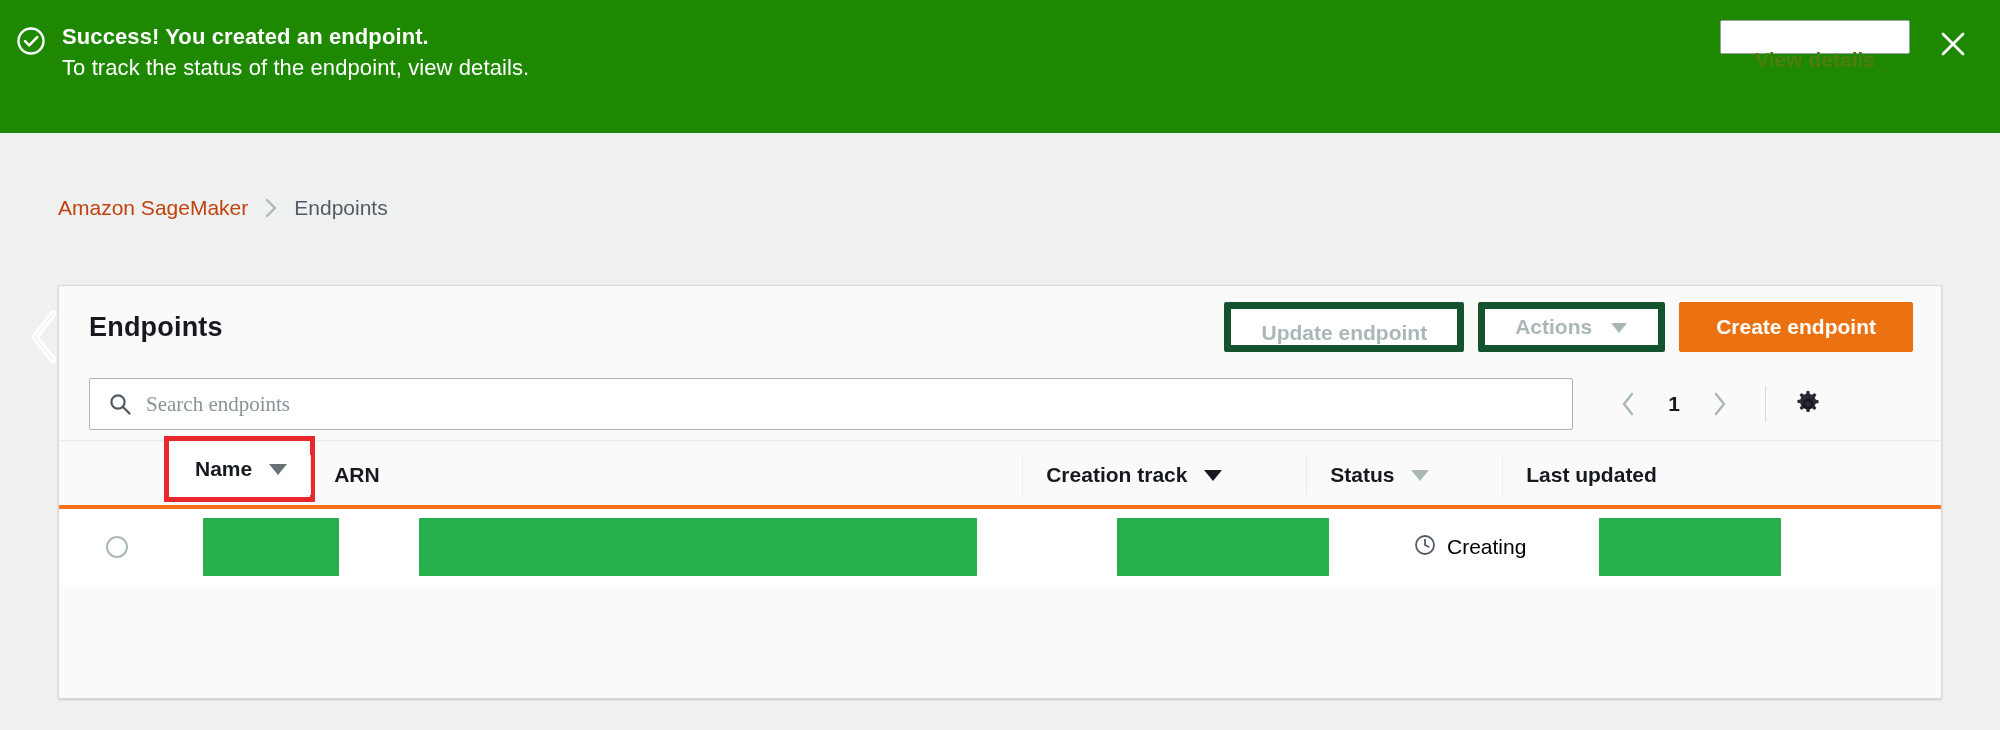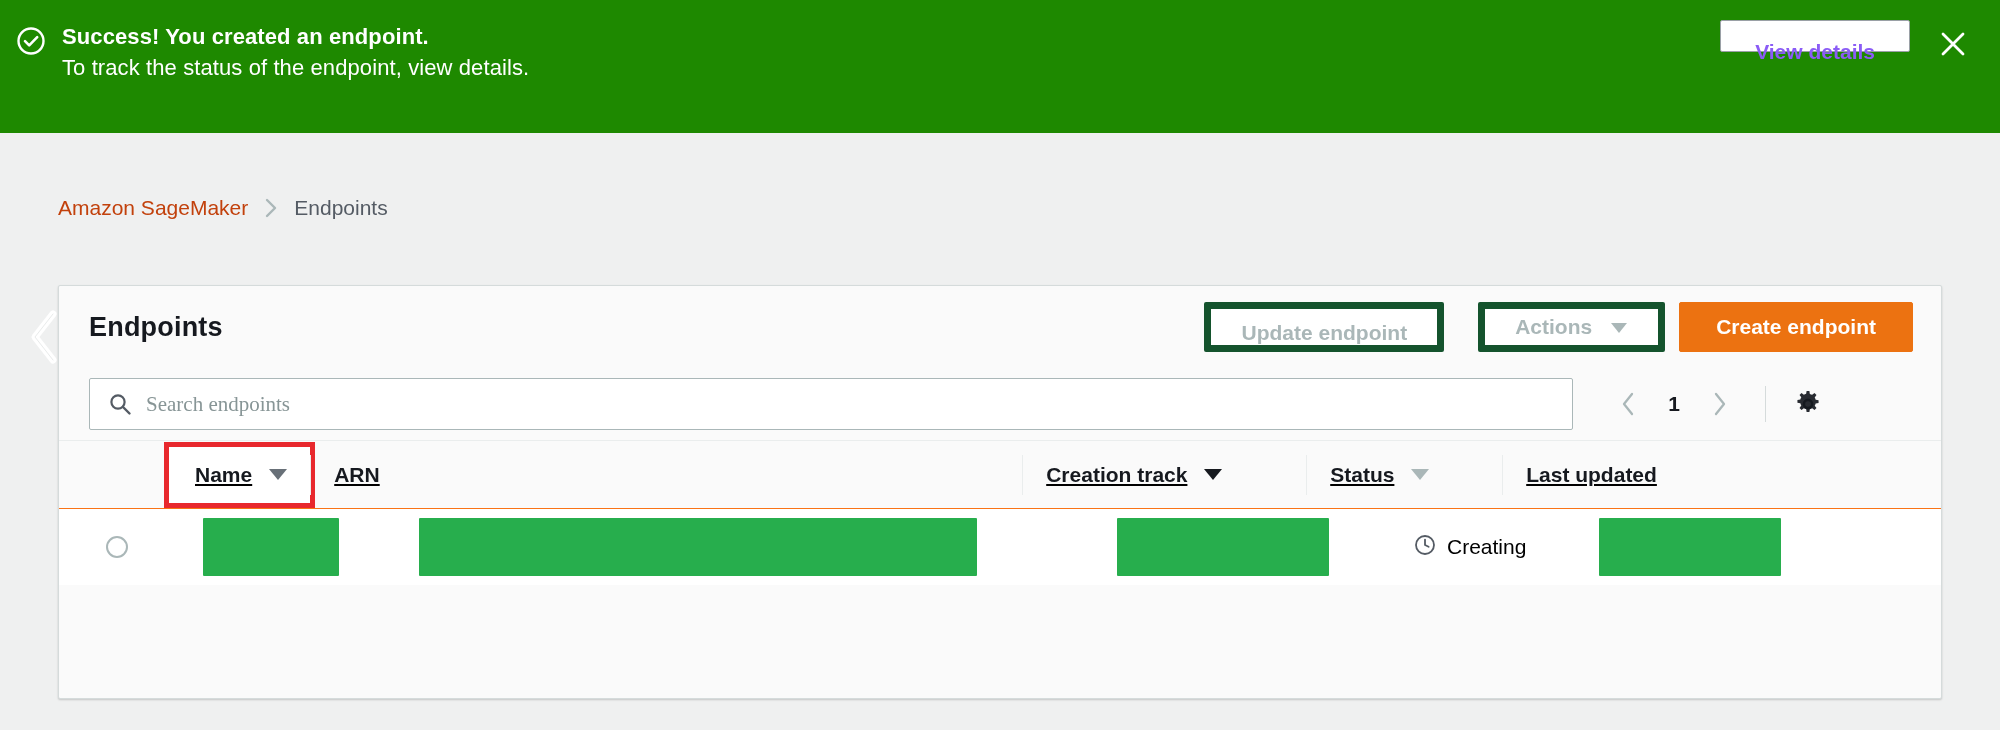"View details" .btn-view-details { color: #8b5cf6 -> #4d7c0f; padding: 8px 34px -> 16px 34px }
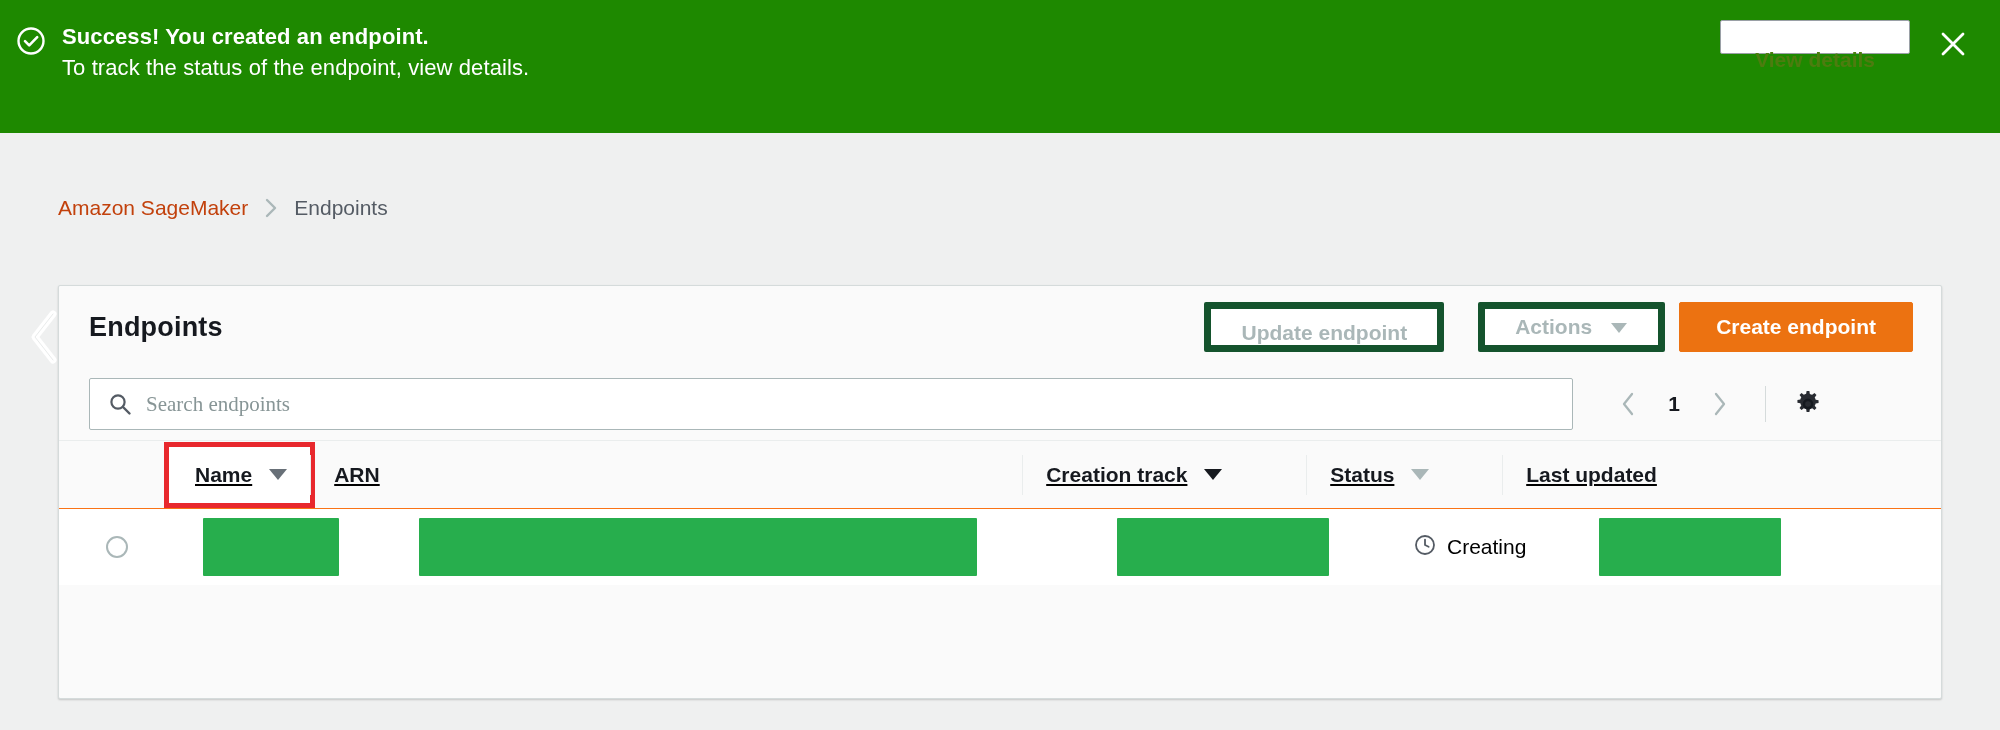"Actions" .btn-dropdown { margin-left: 20px -> none }
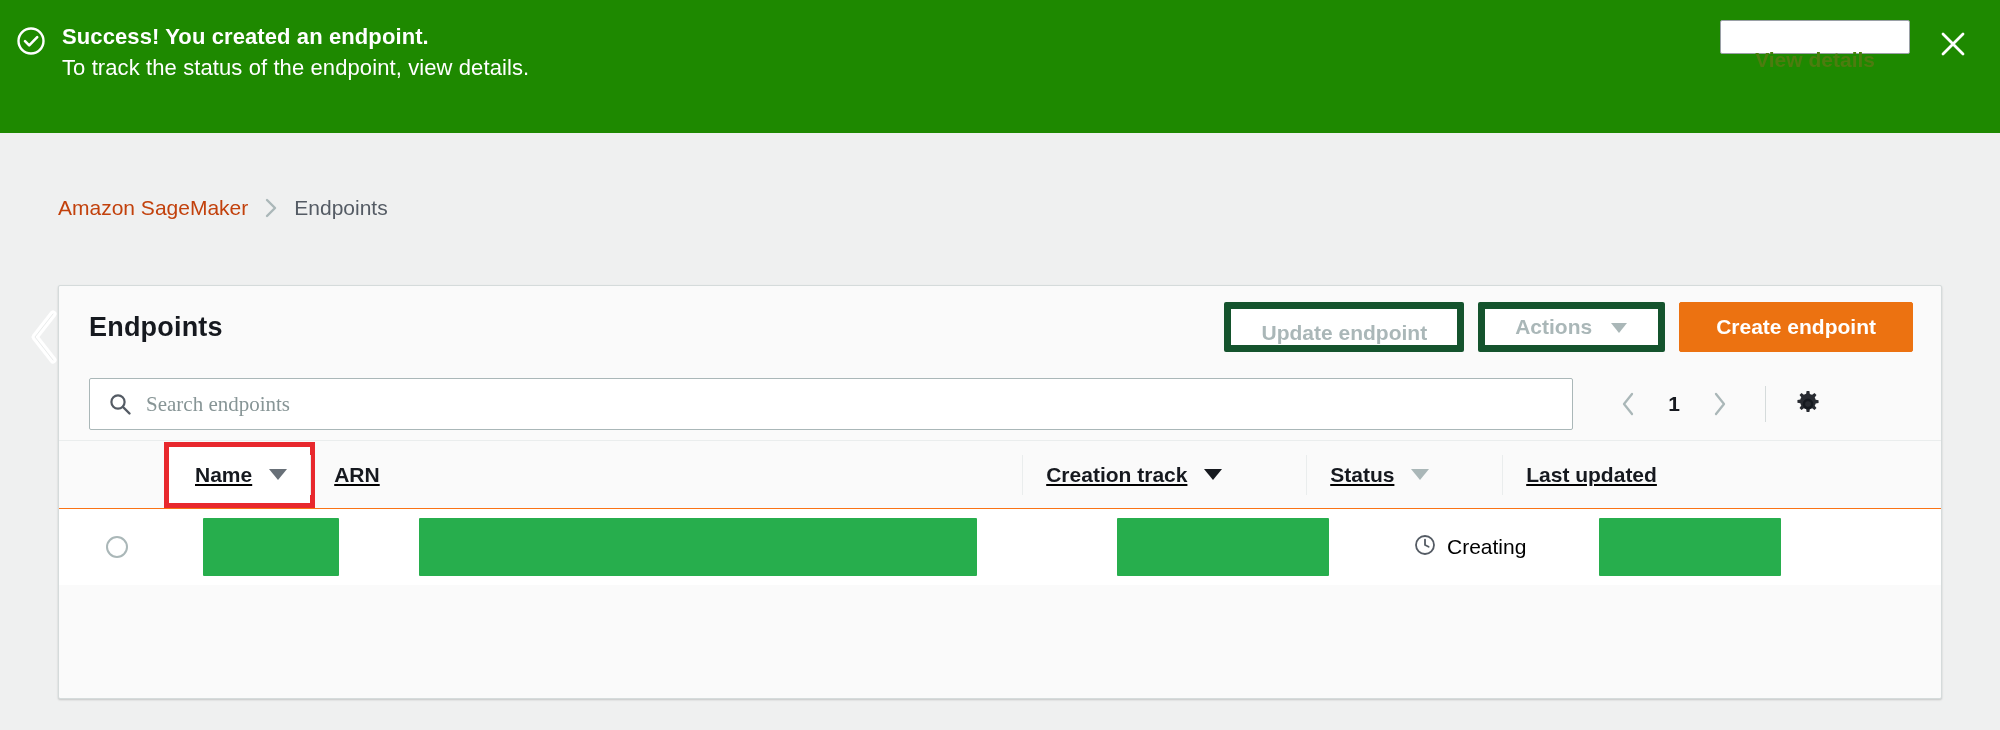"Name" .tbl-head { align-items: center -> none; border-bottom: 1px solid #f97316 -> 4px solid #f97316; text-decoration: underline -> none }
